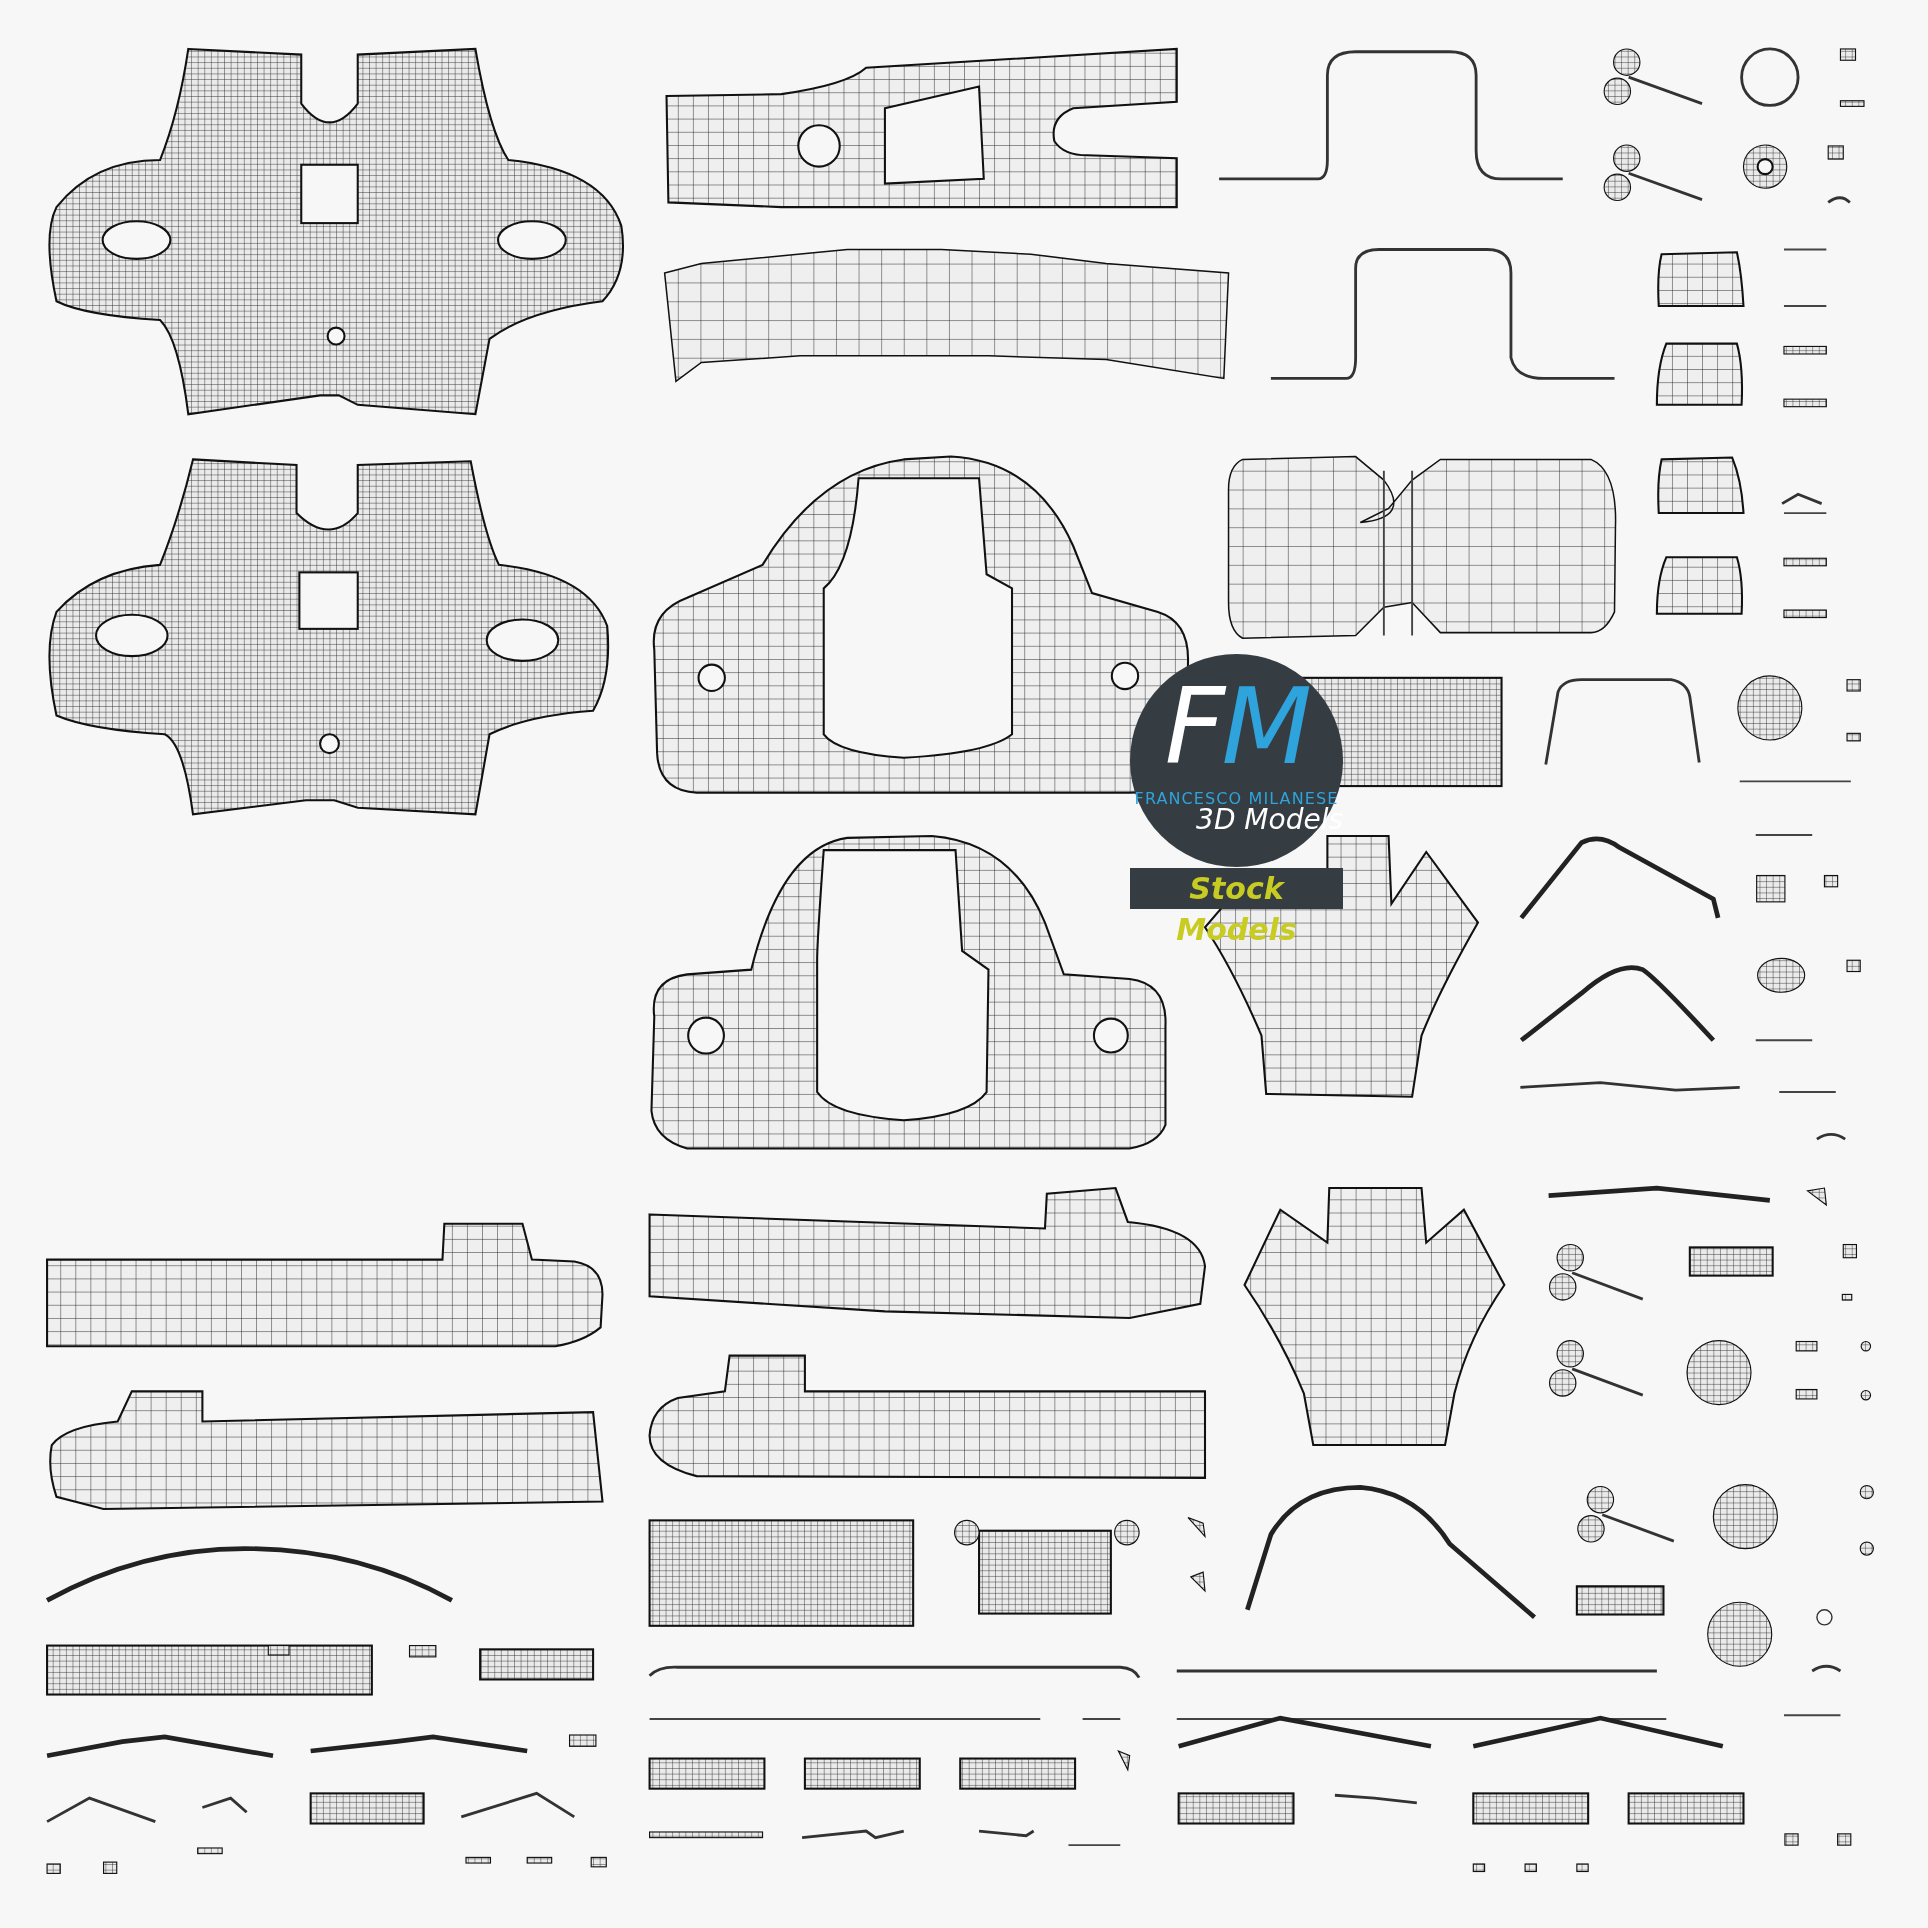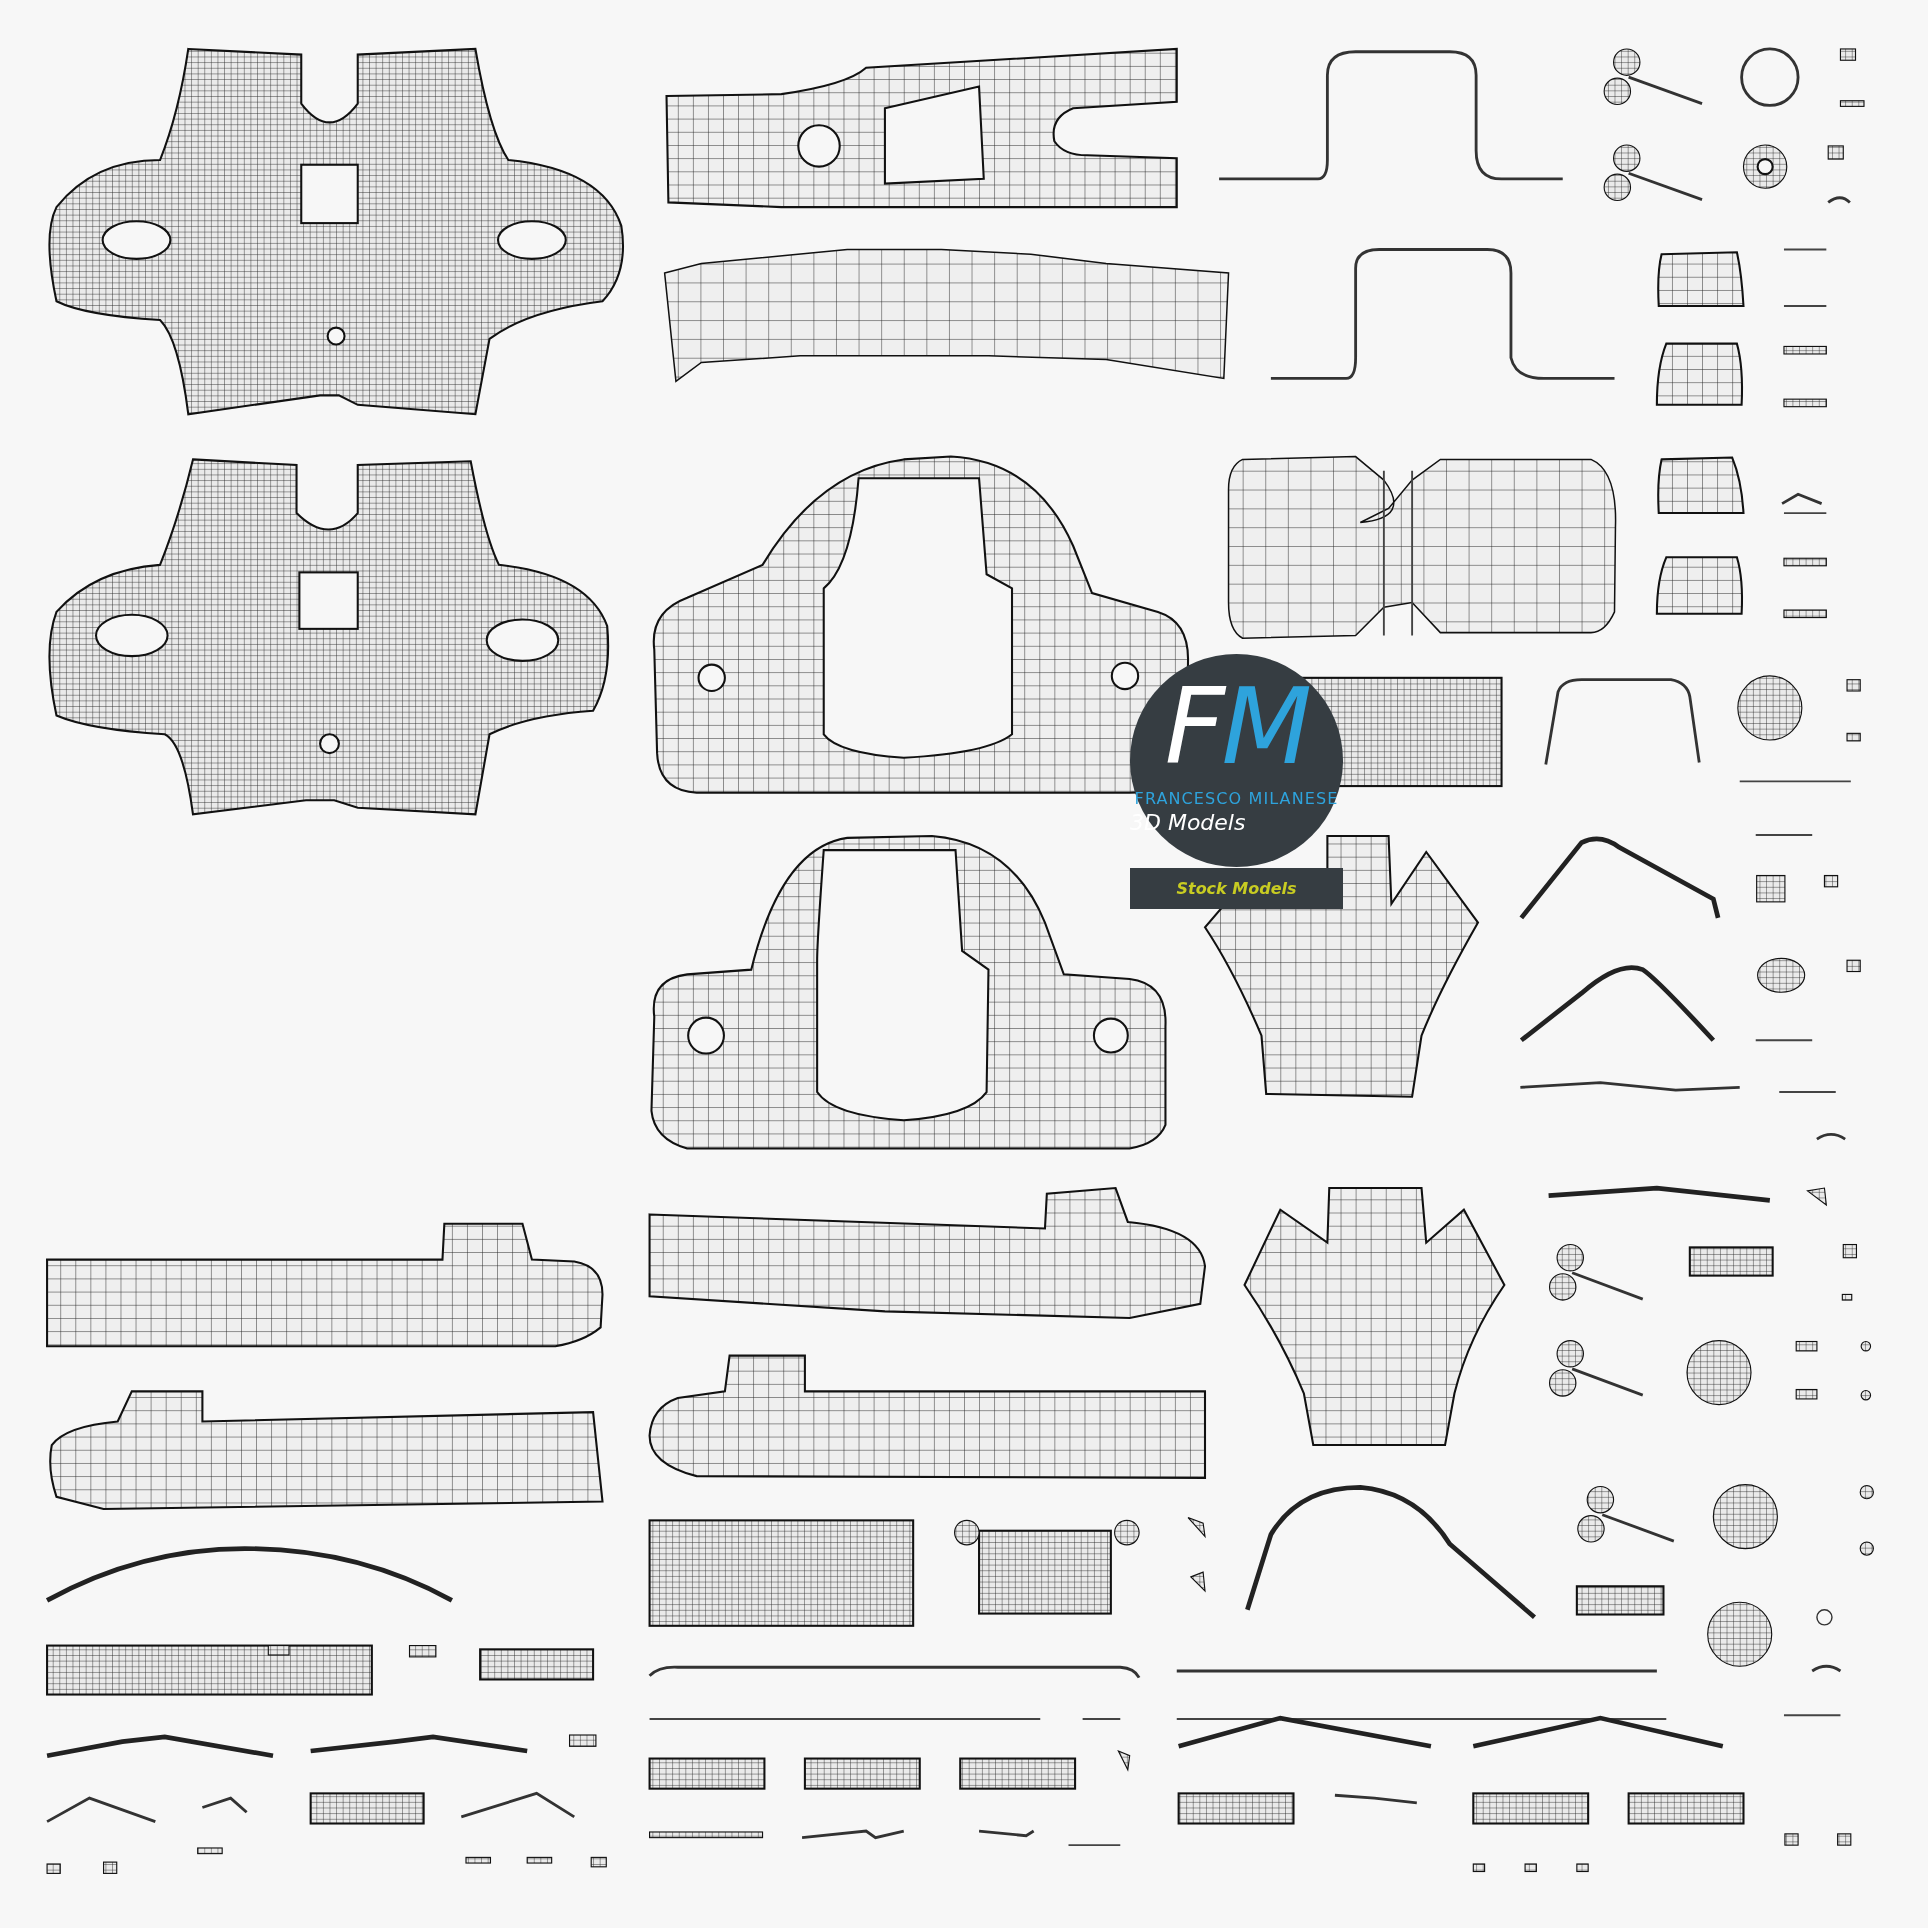"3D Models" .logo-sub { font-size: 22px -> 28px; text-align: left -> right; top: 156px -> 149px }
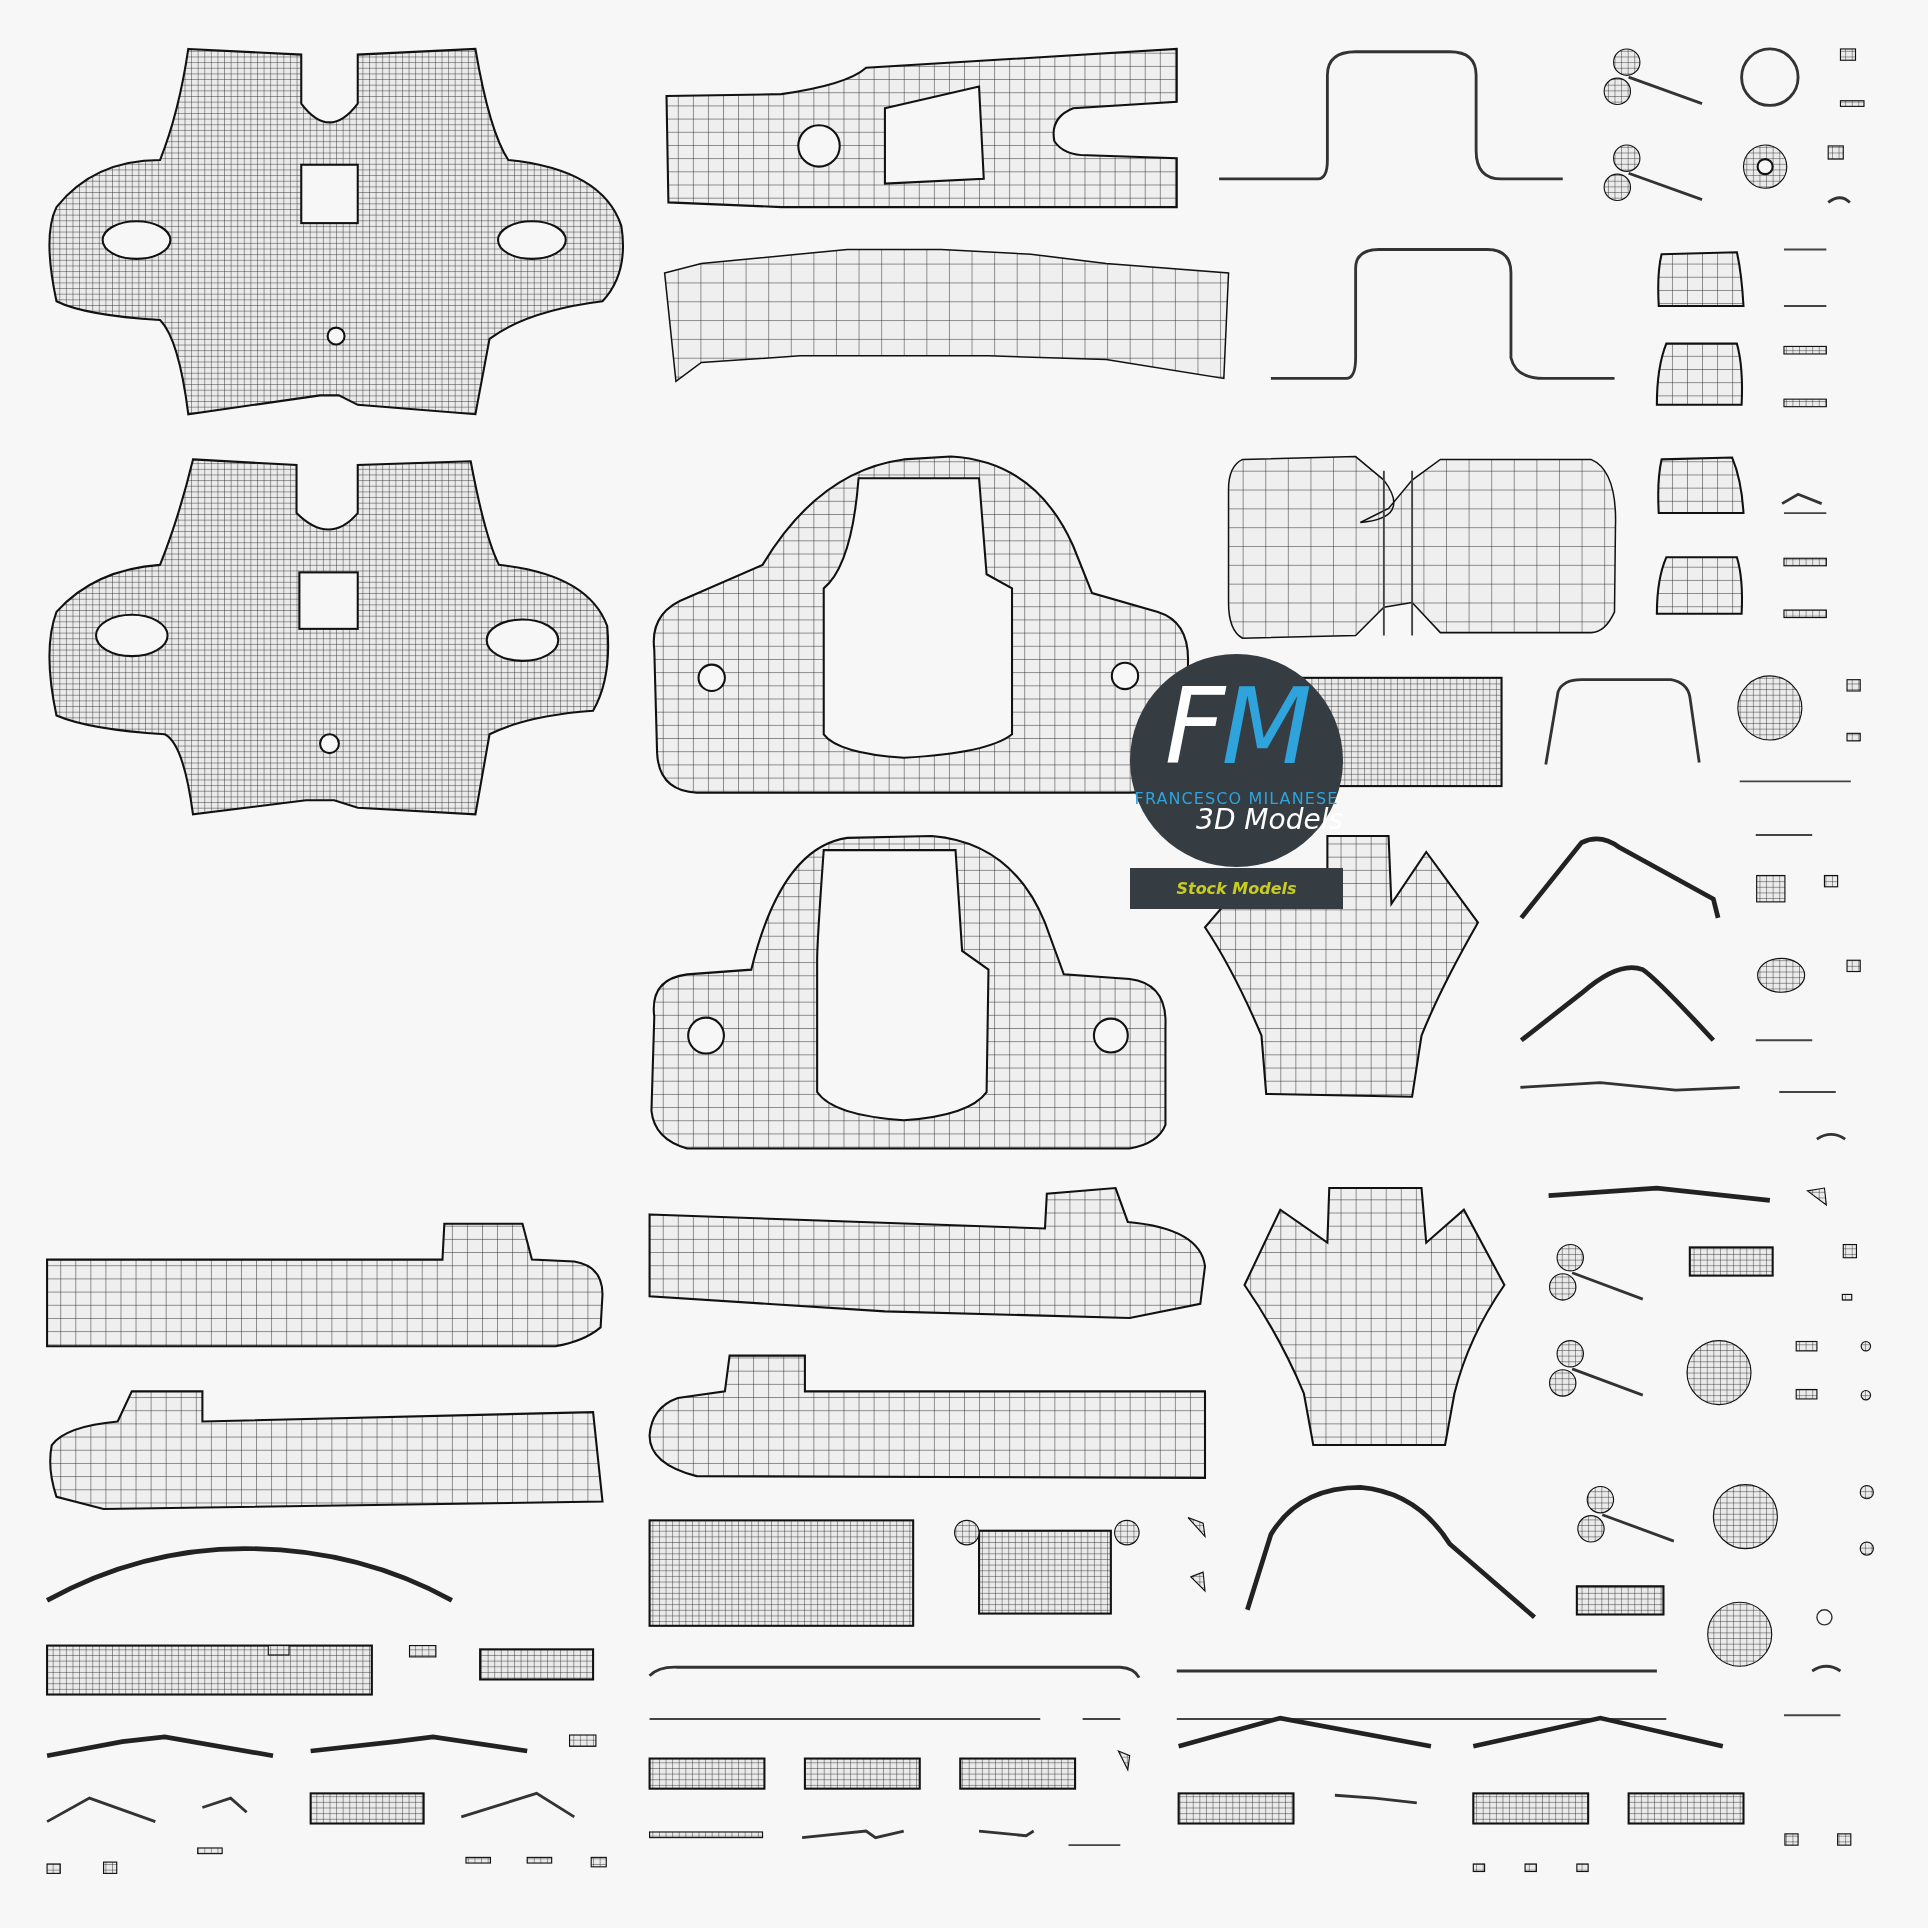"Stock Models" .banner { font-size: 16px -> 30px }
